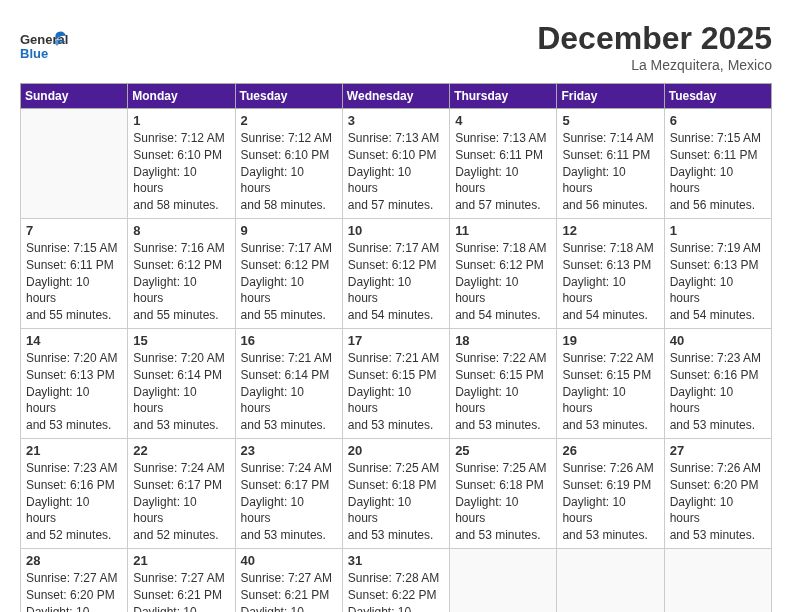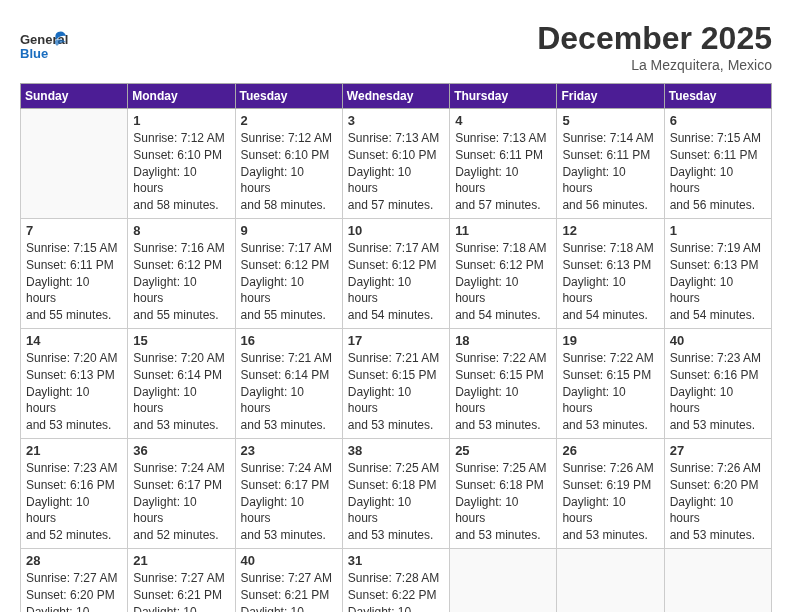"36" div.day-number { text: 36 -> 22 }
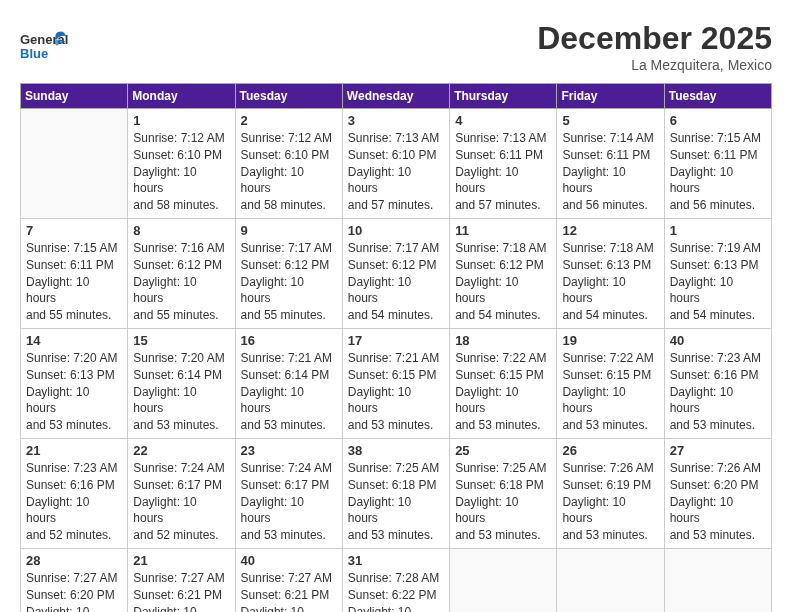"38" div.day-number { text: 38 -> 20 }
